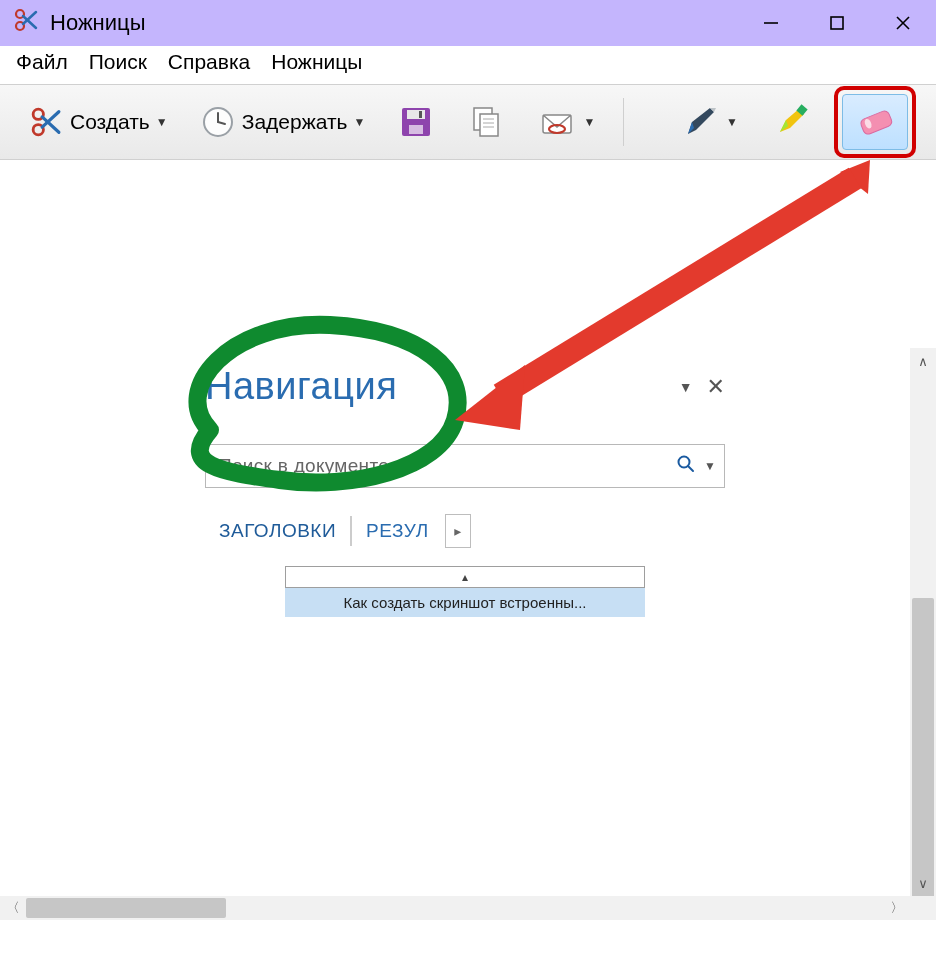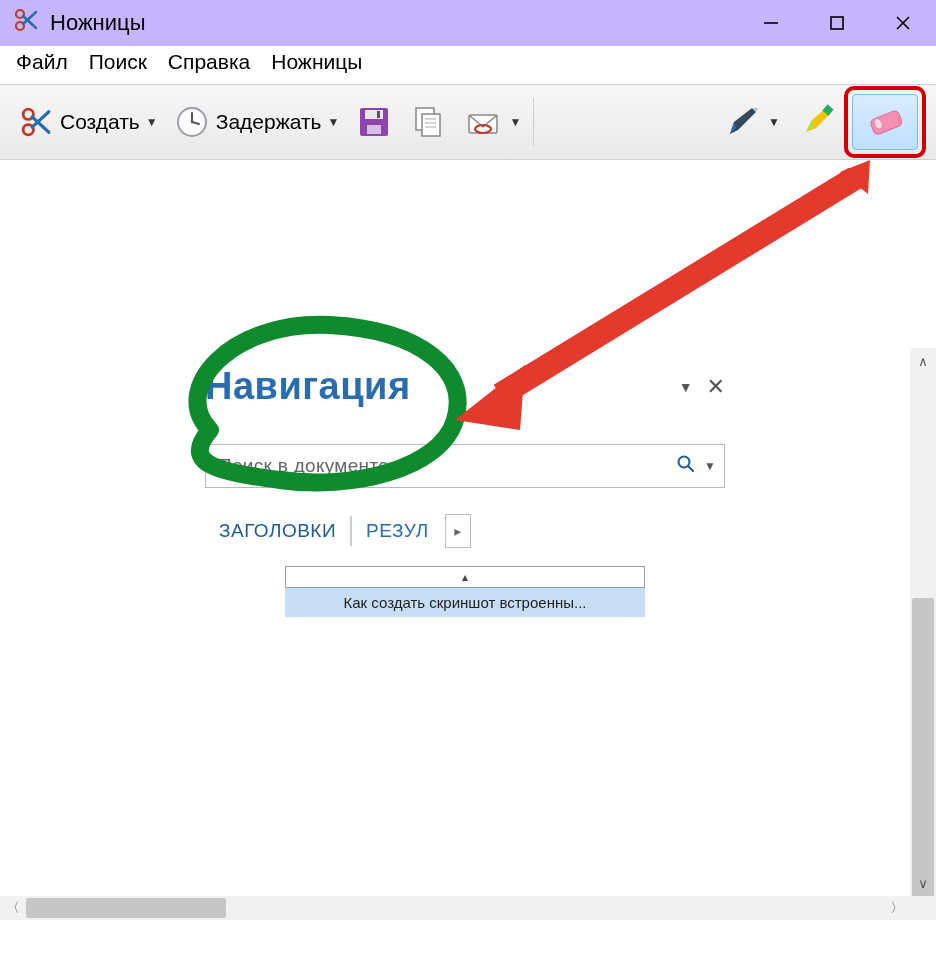"Создать" .toolbar { gap: 0 -> 16px; padding: 0 10px -> 0 20px }
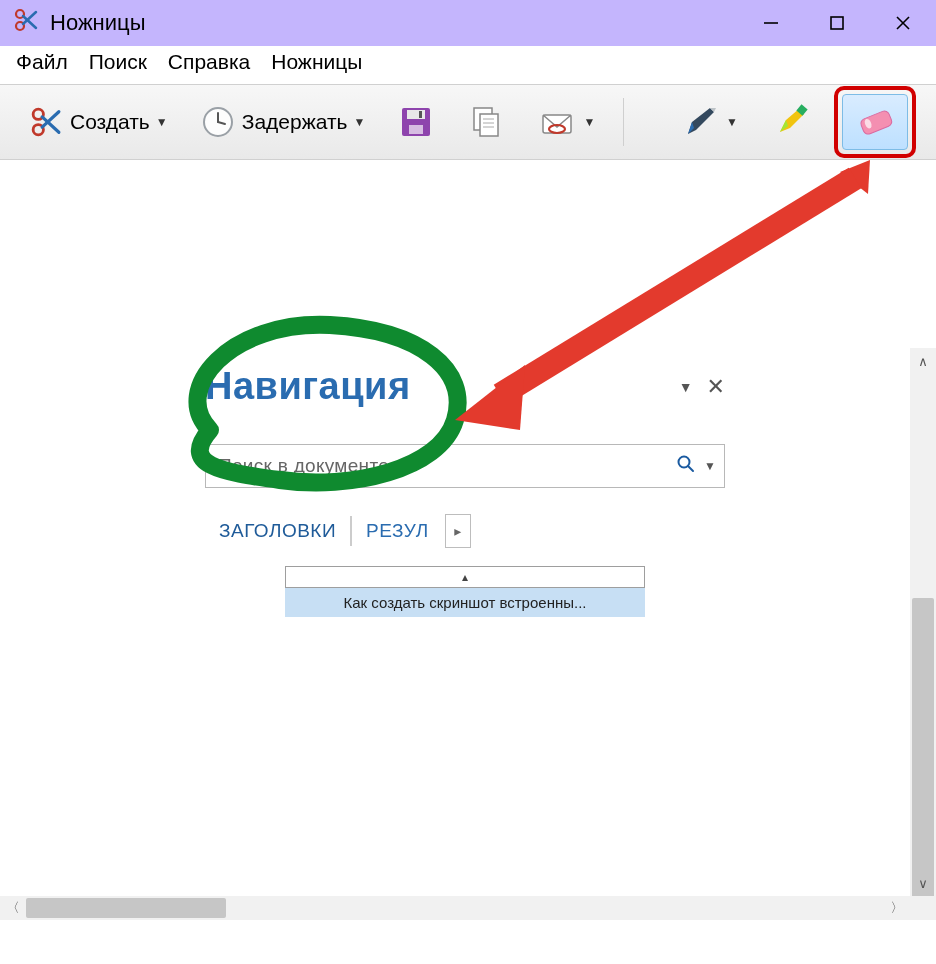"Навигация" .nav-title { font-weight: 700 -> 400 }
